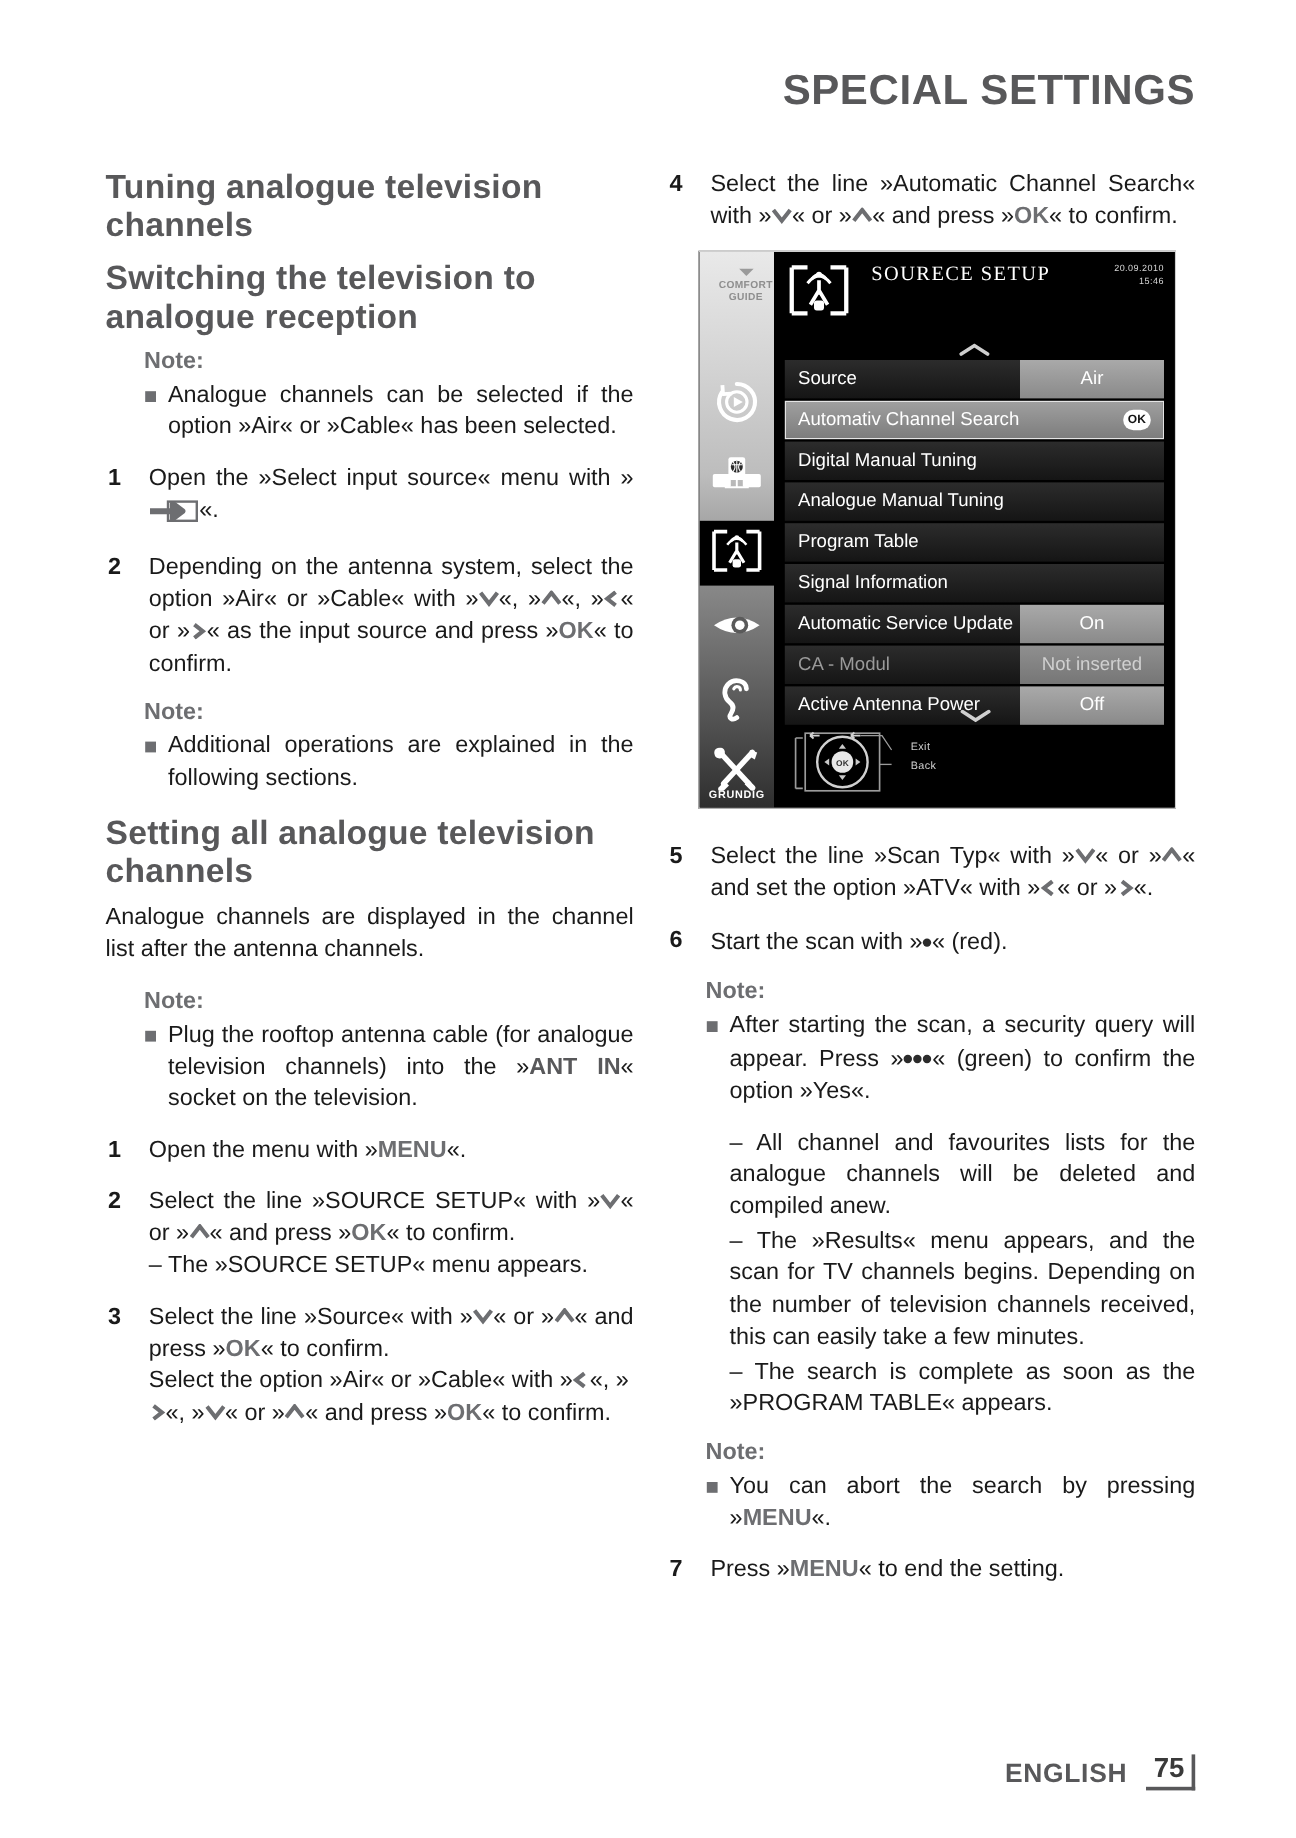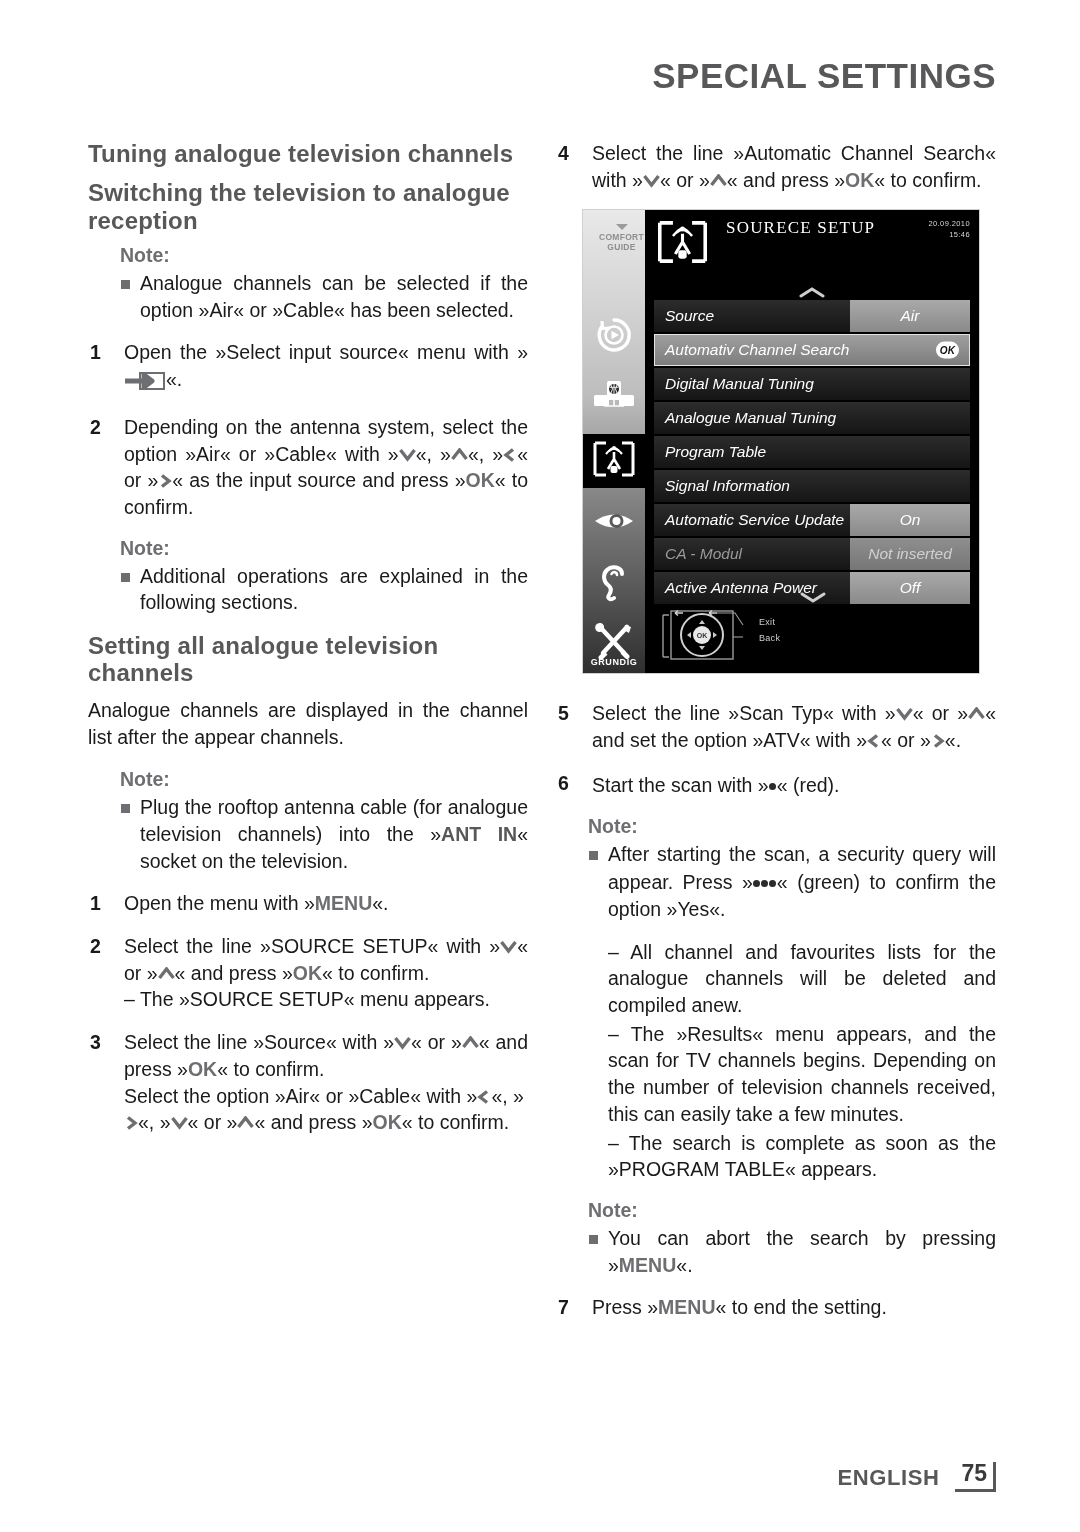"Tuning analogue television channels" h2.sec { font-size: 24px -> 28px }
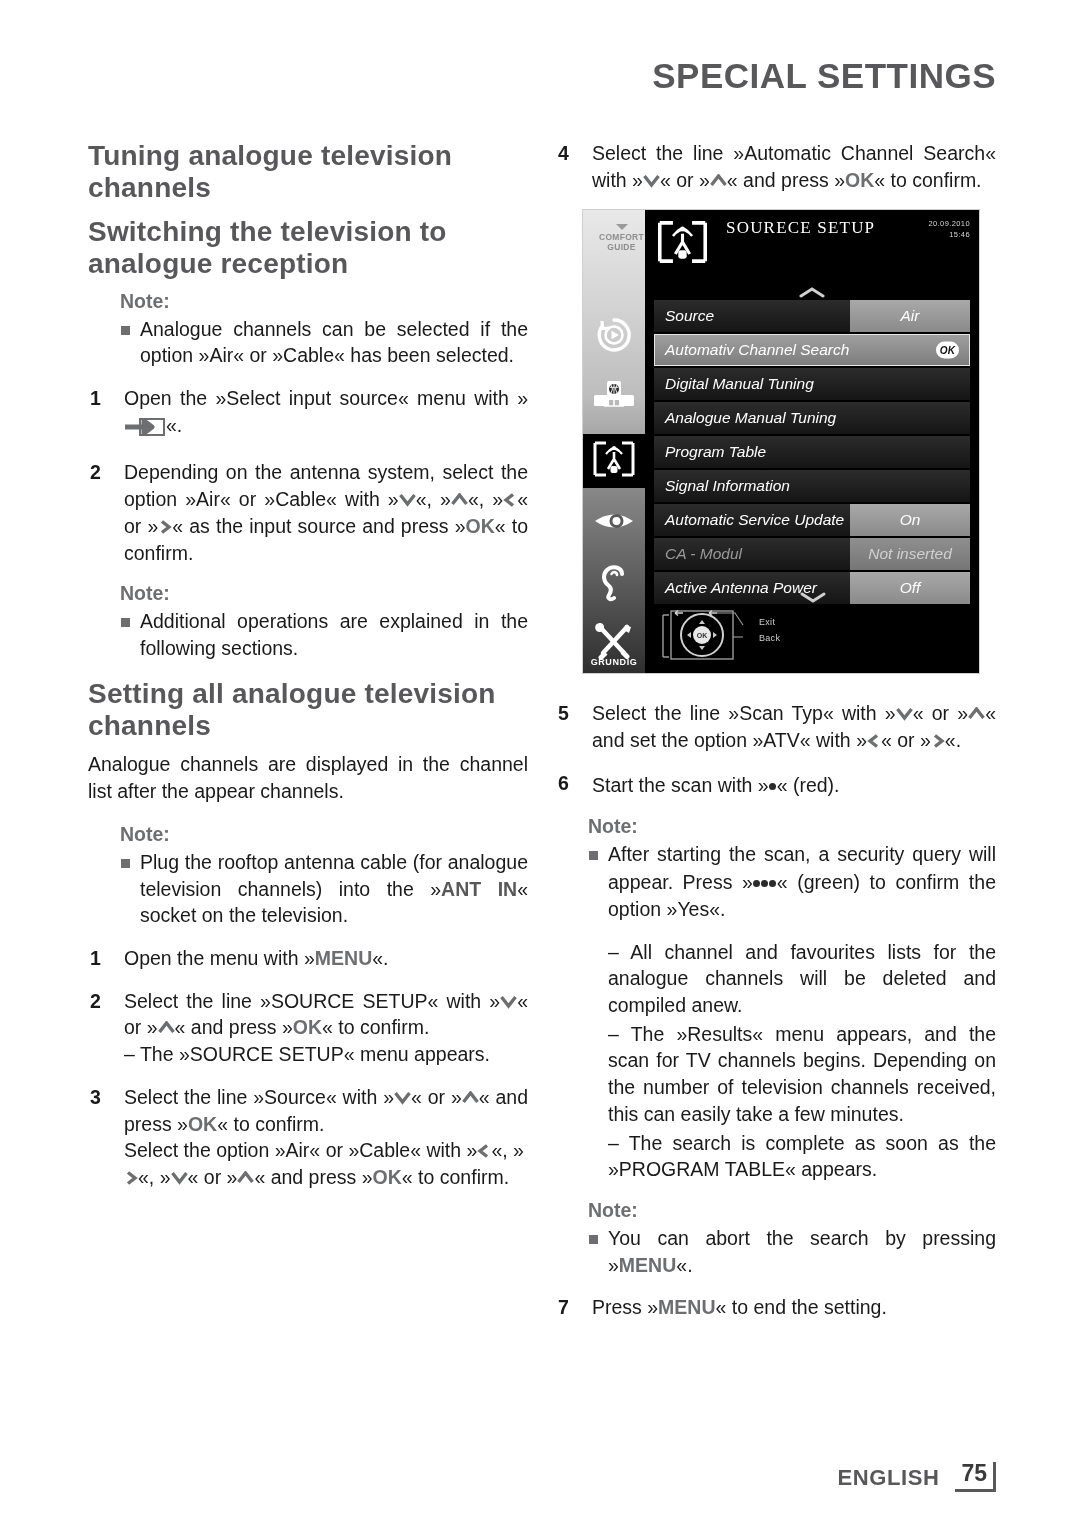"Source" .mrow { font-style: italic -> none }
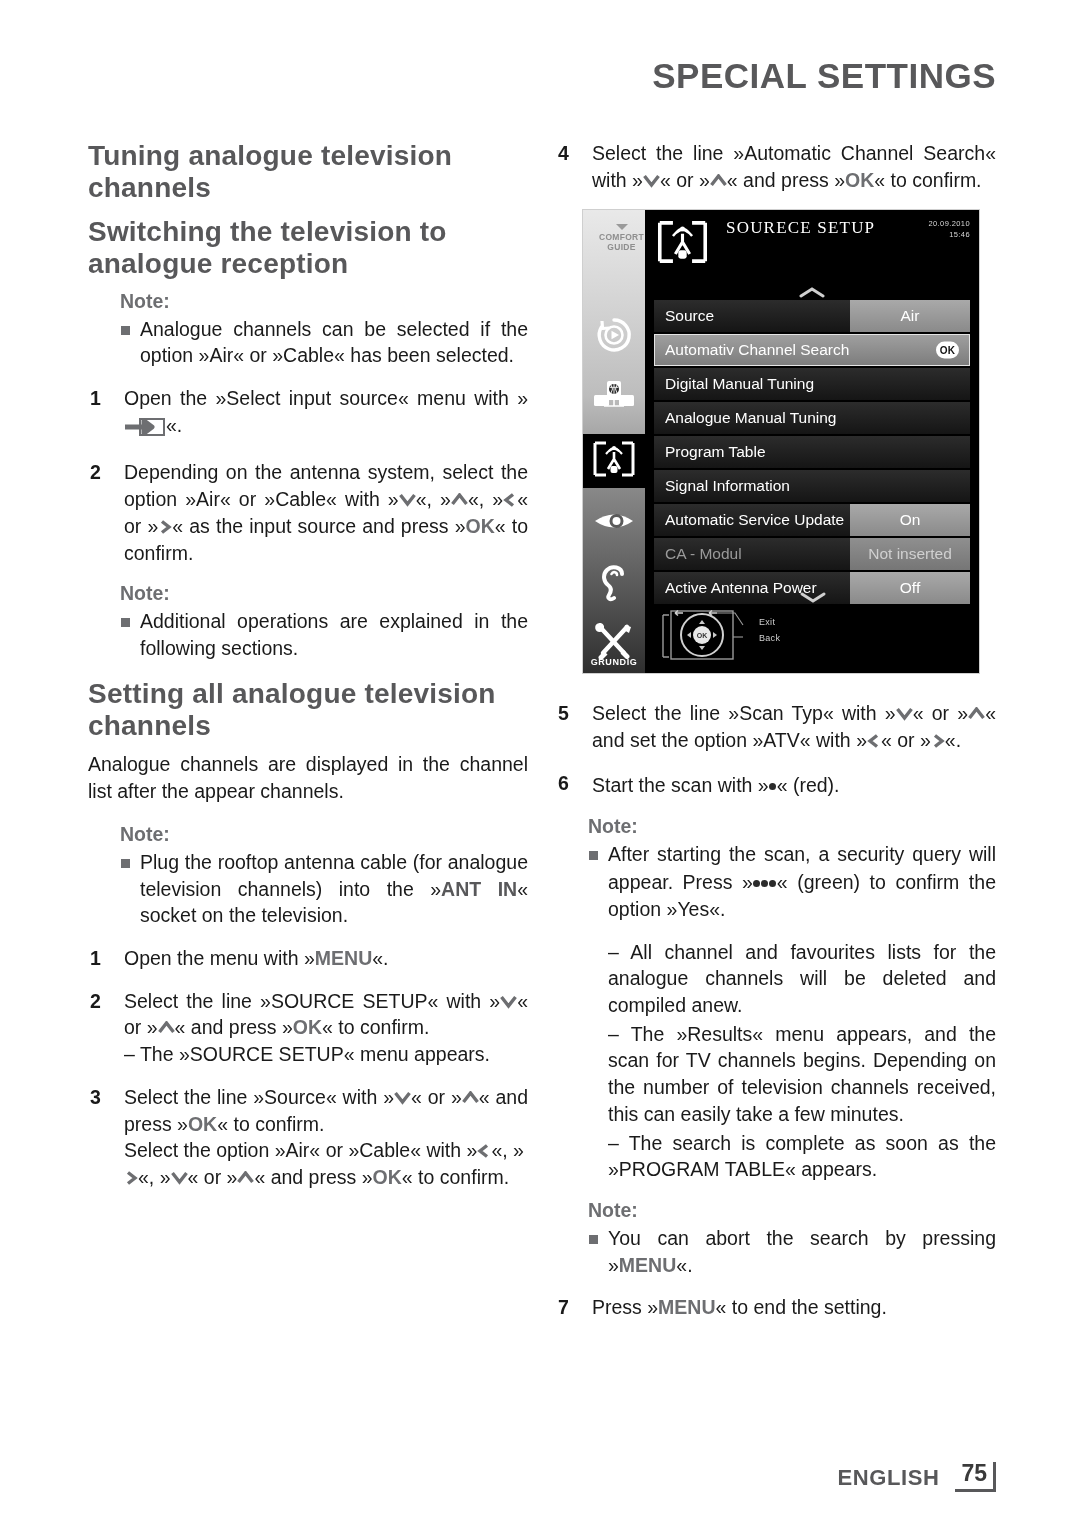"Analogue channels are displayed in" p.body { text: appear -> antenna }
